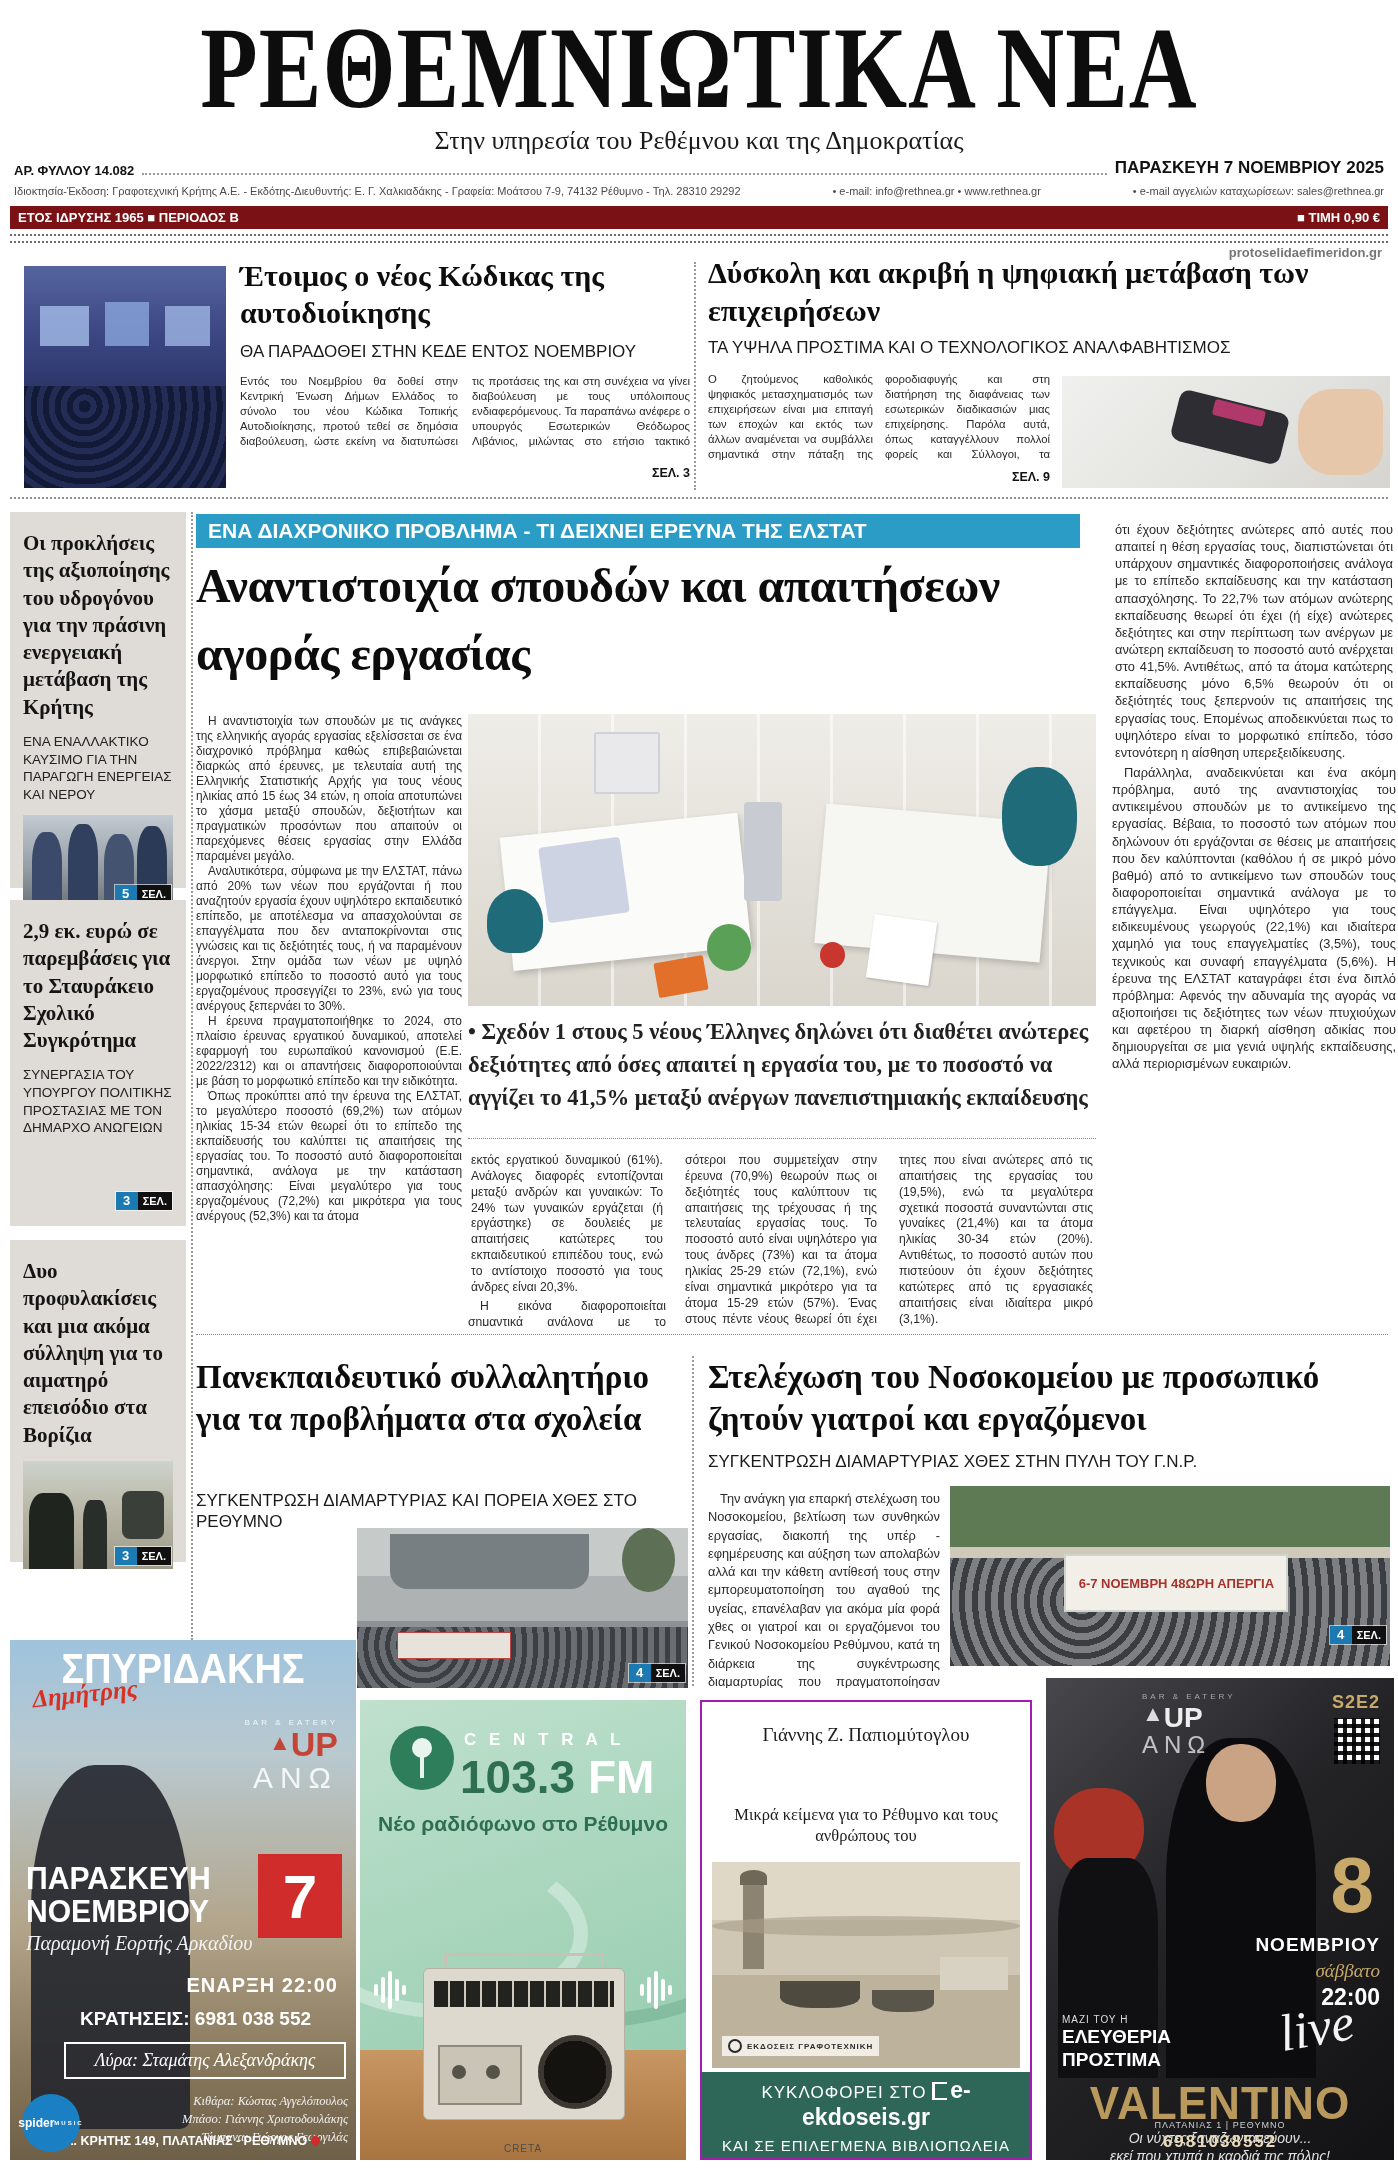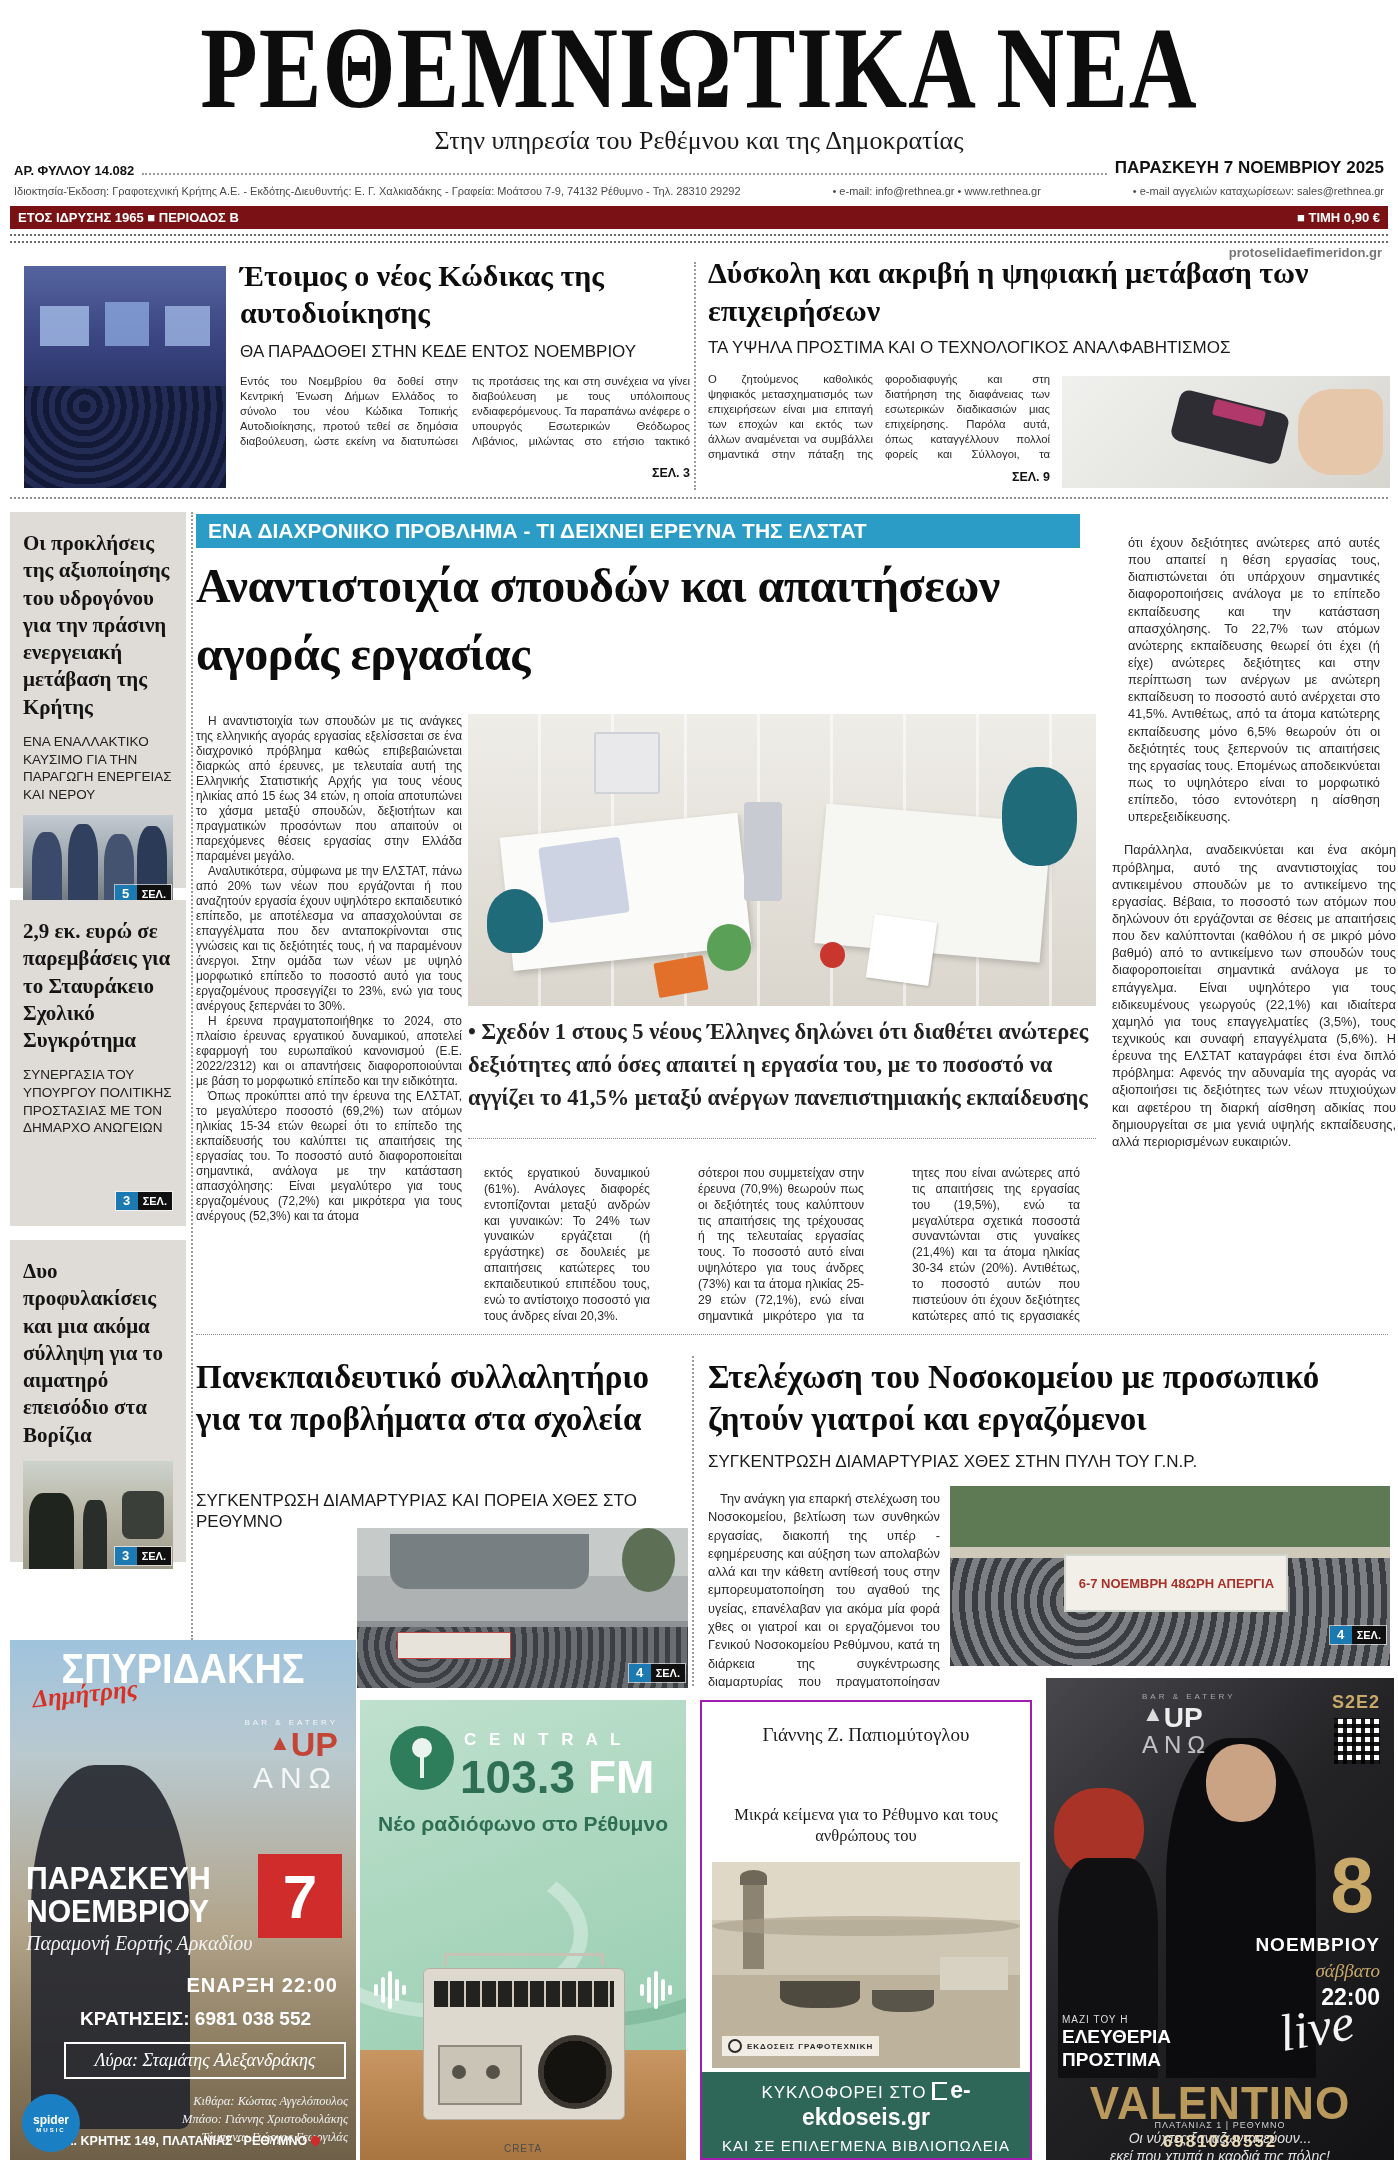"ότι έχουν δεξιότητες ανώτερες από" .p-no { margin: 16px -> 3px }
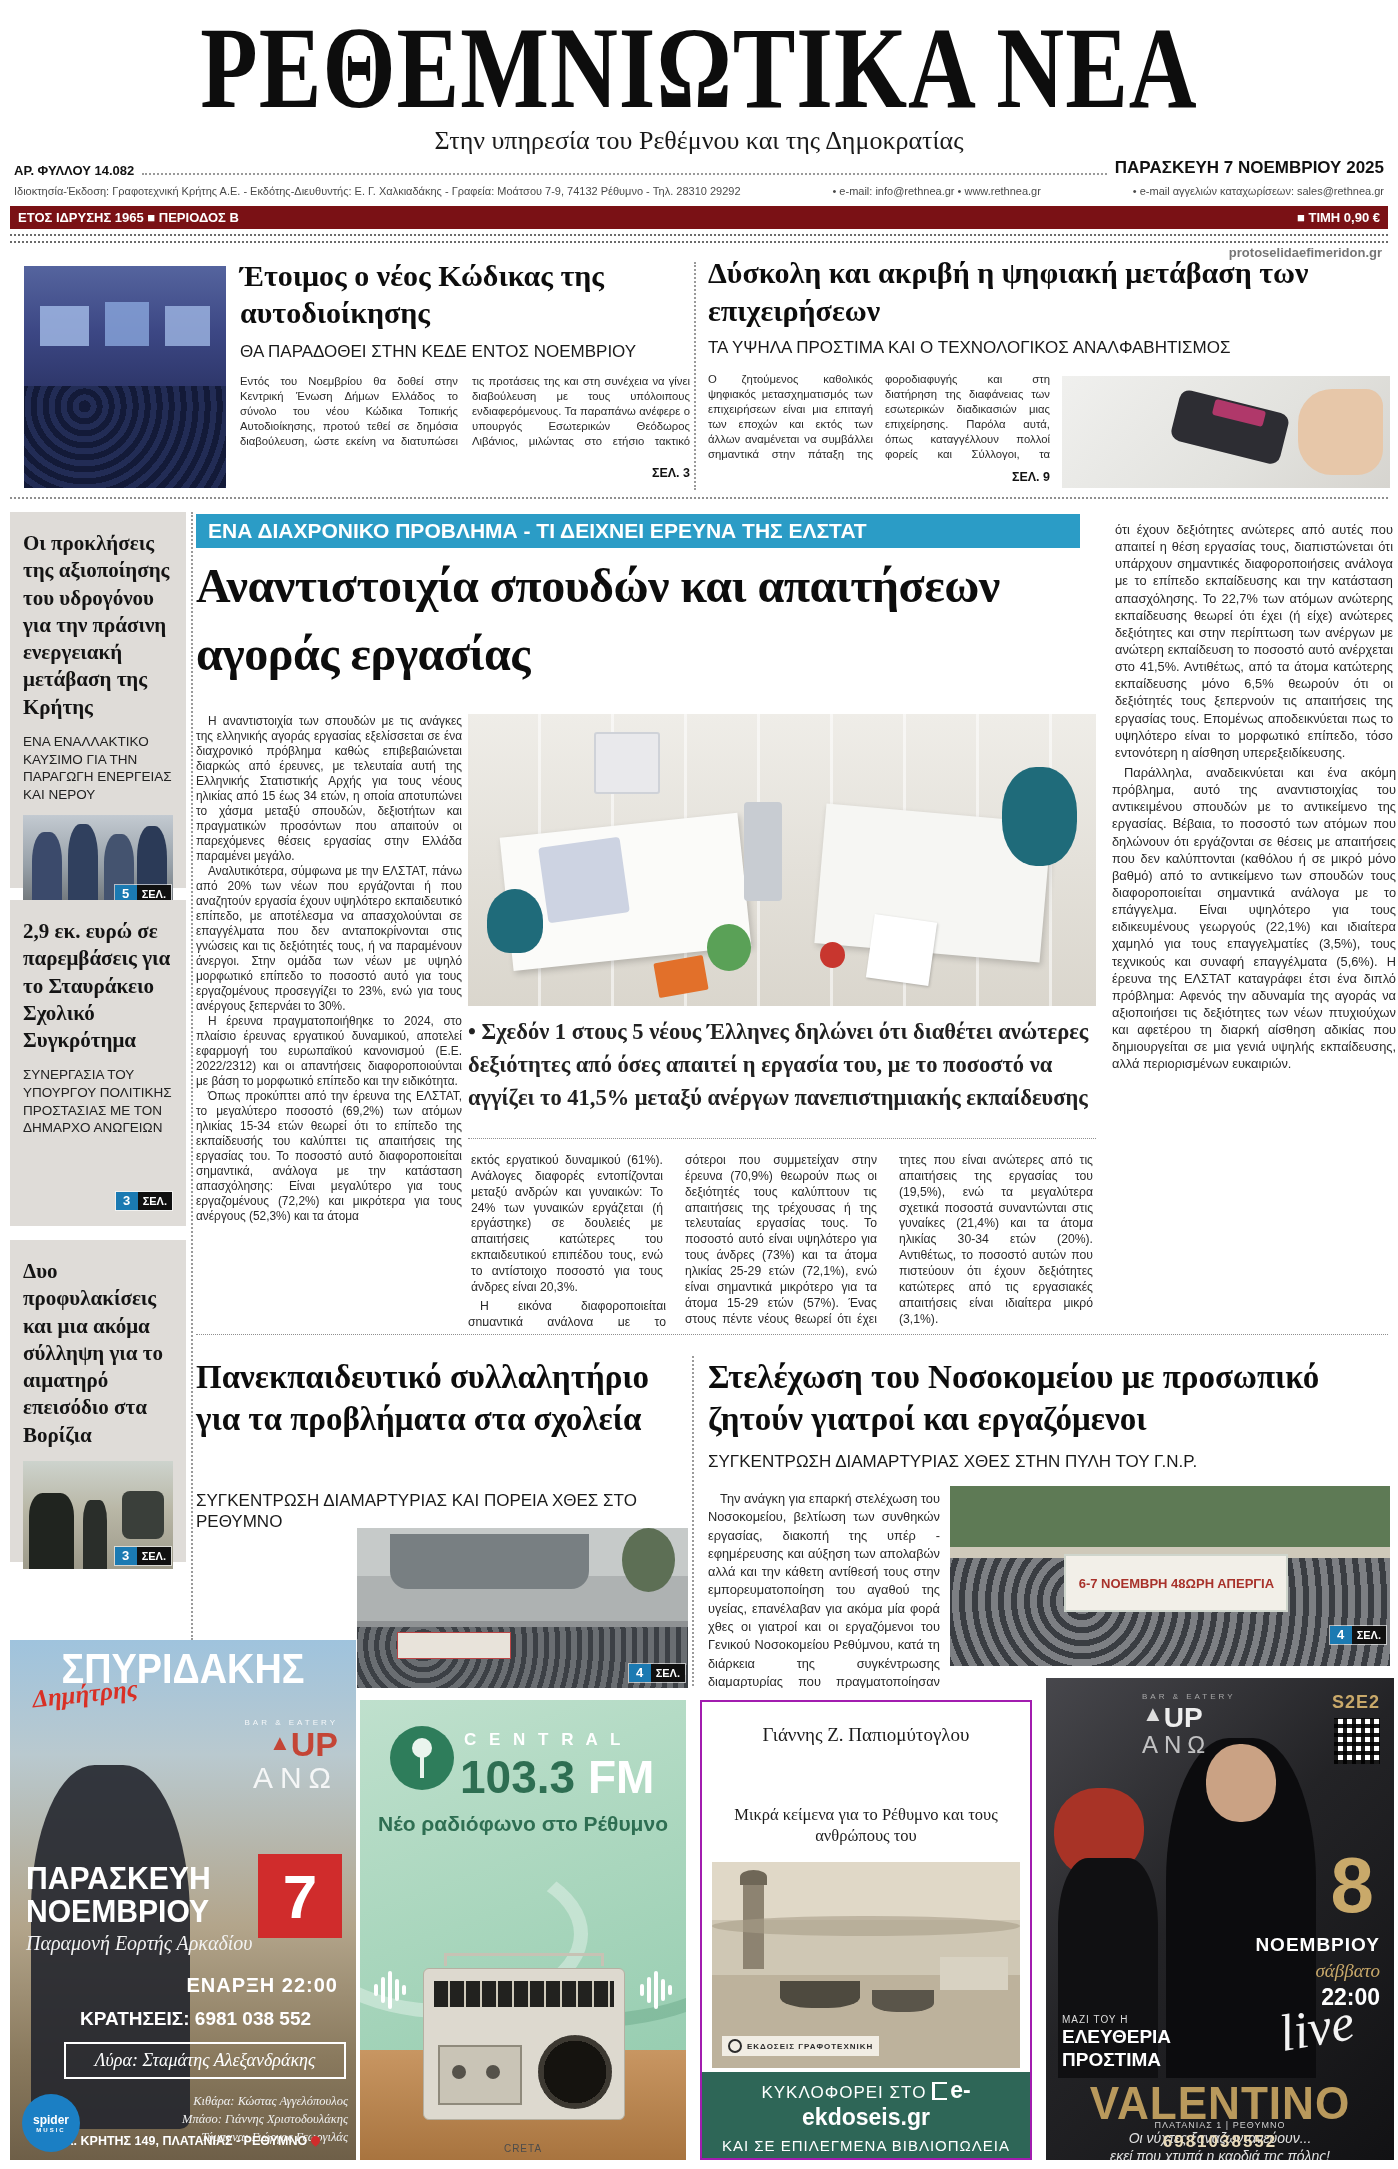"spider" .spider { flex-direction: column -> row }
